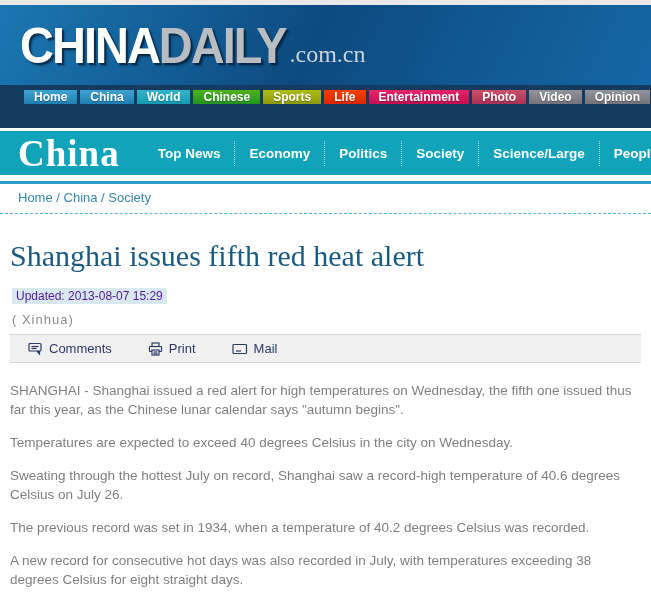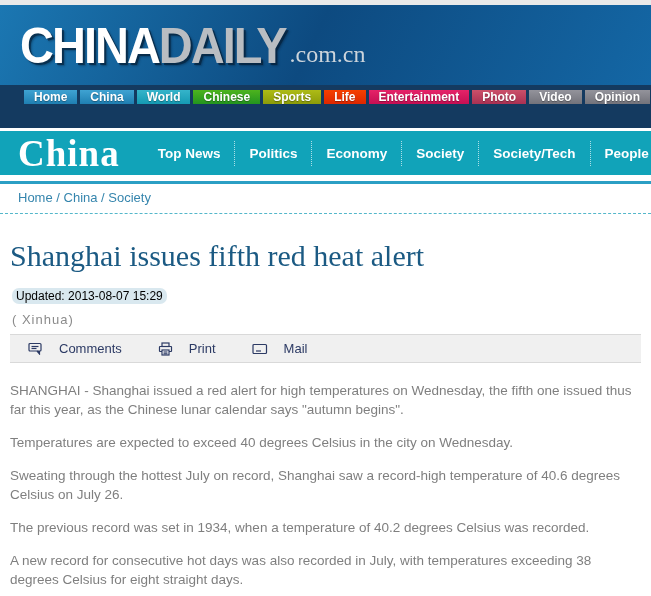"Politics" div.section-item { order: before "Economy" -> after "Economy" }
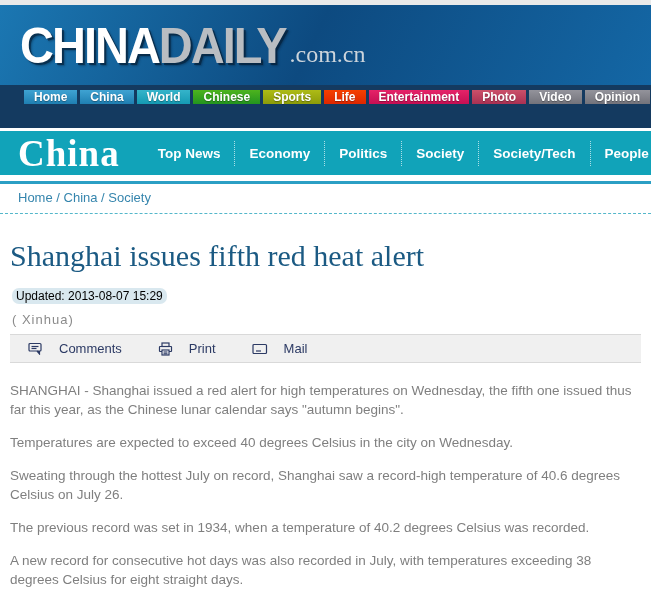"Society/Tech" div.section-item { text: Society/Tech -> Science/Large }
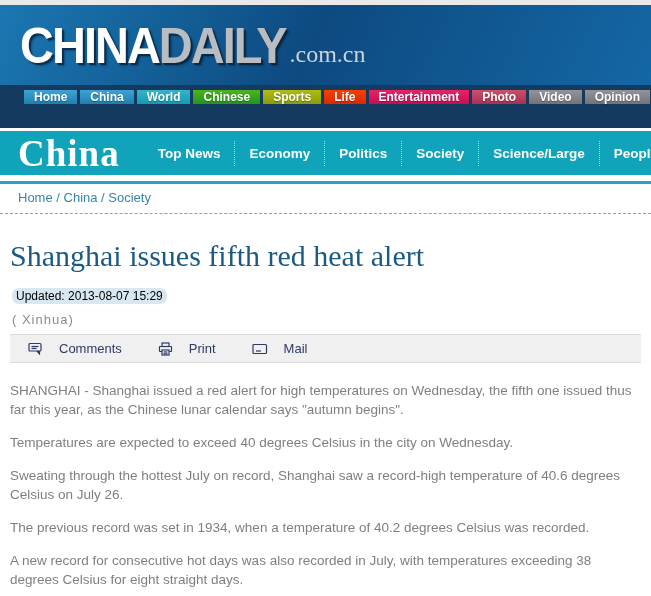"Updated: 2013-08-07 15:29" .updated { border-radius: 7px -> none; color: #000000 -> #4c1d95 }
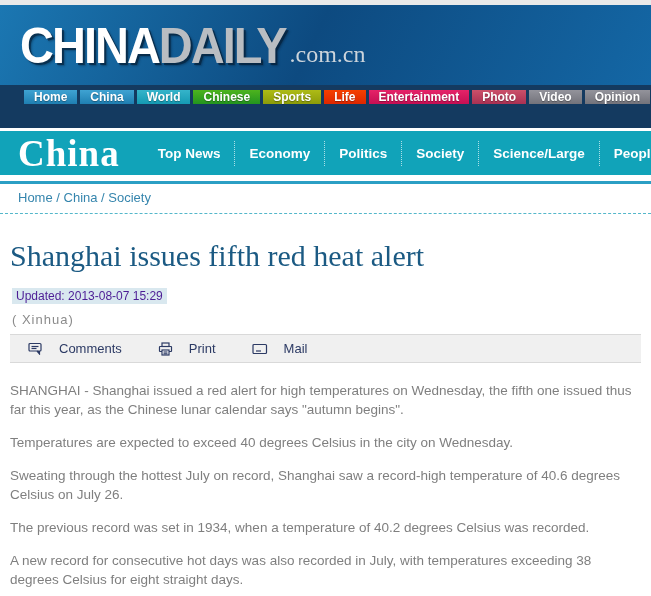"Comments" .tool { gap: 16px -> 6px }
